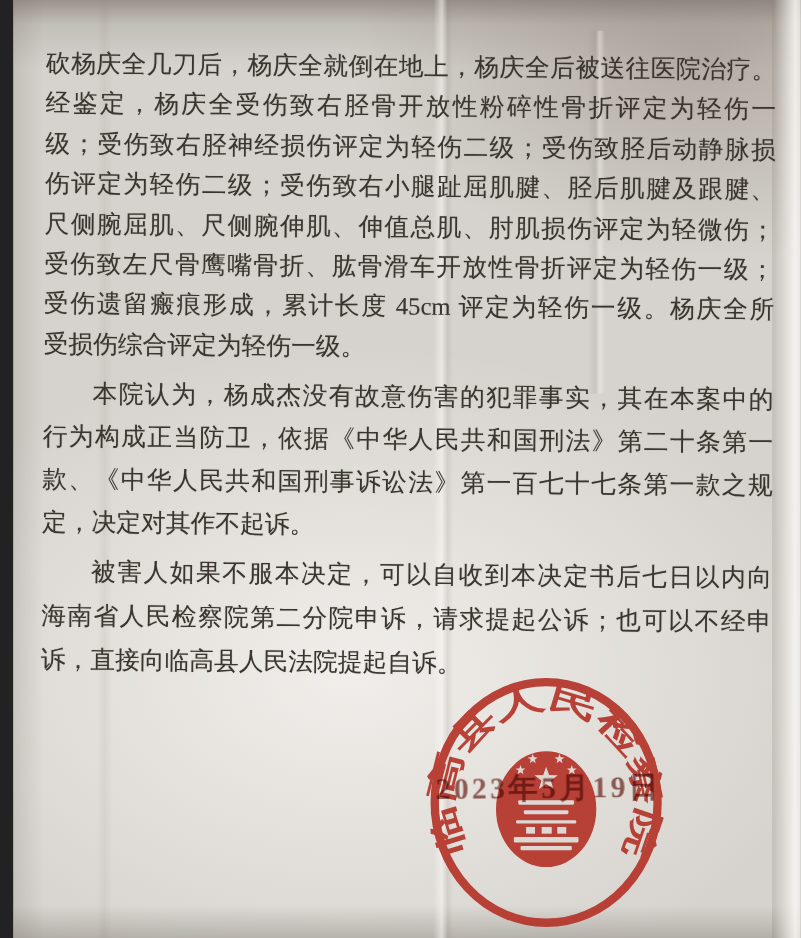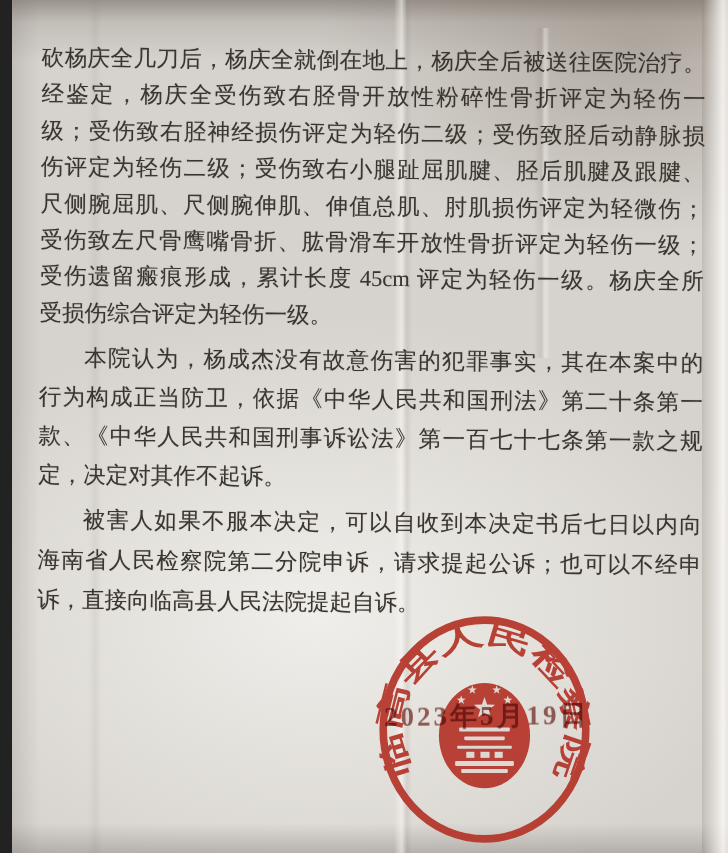"2023年5月19日" .seal-wrap { left: 360px -> 372px }
